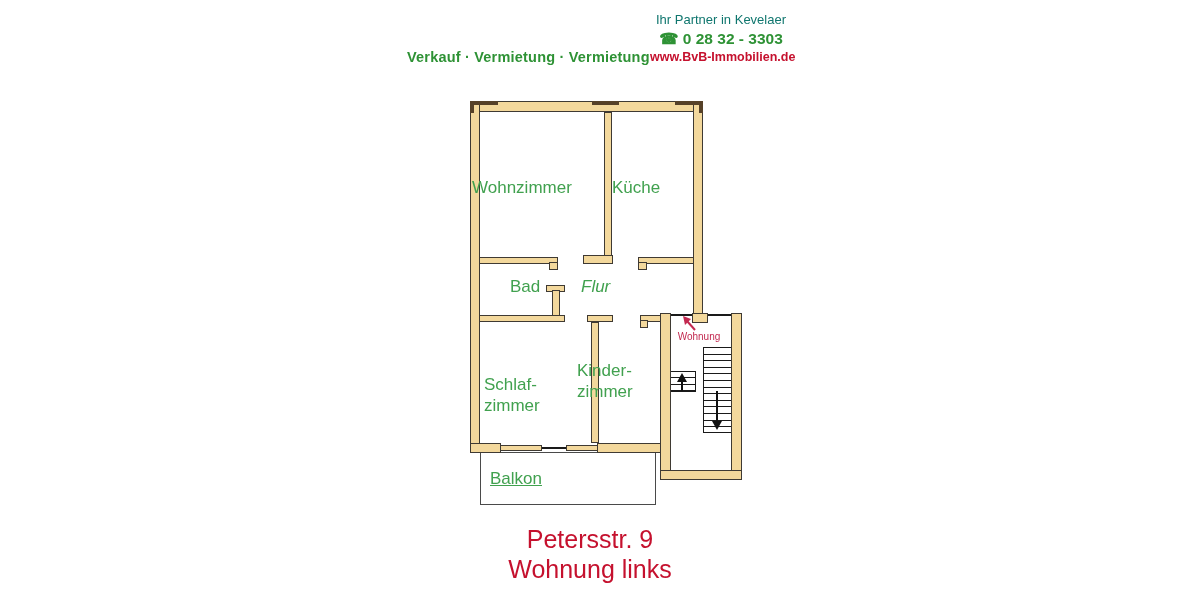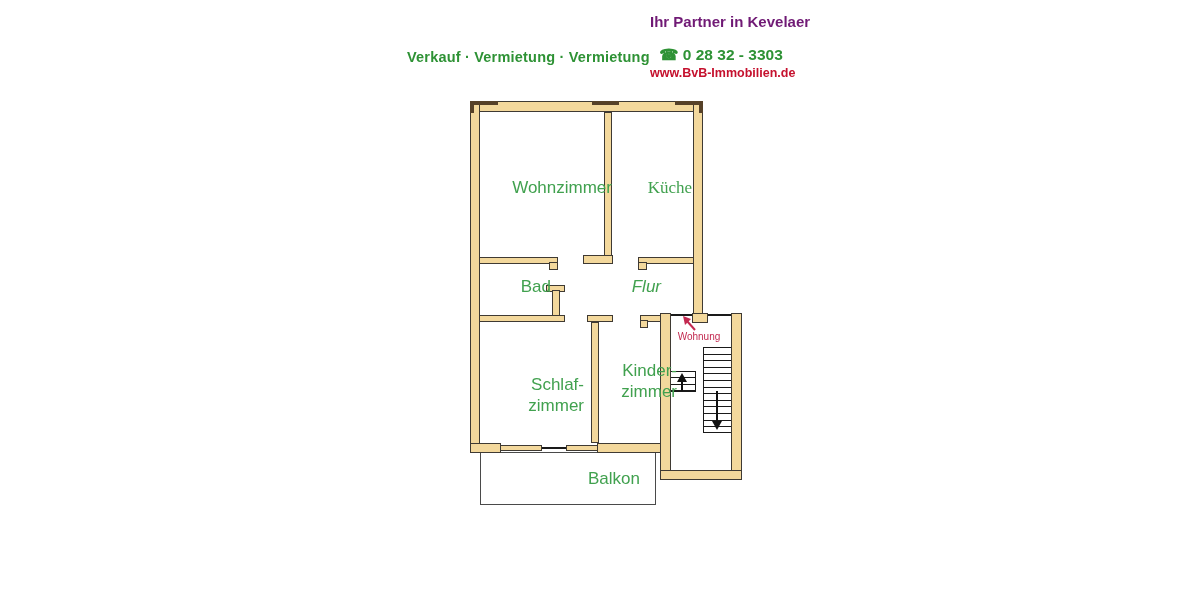"Ihr Partner in Kevelaer" .hdr-partner { color: #701a75 -> #0f766e; font-size: 15px -> 13px; font-weight: bold -> normal }
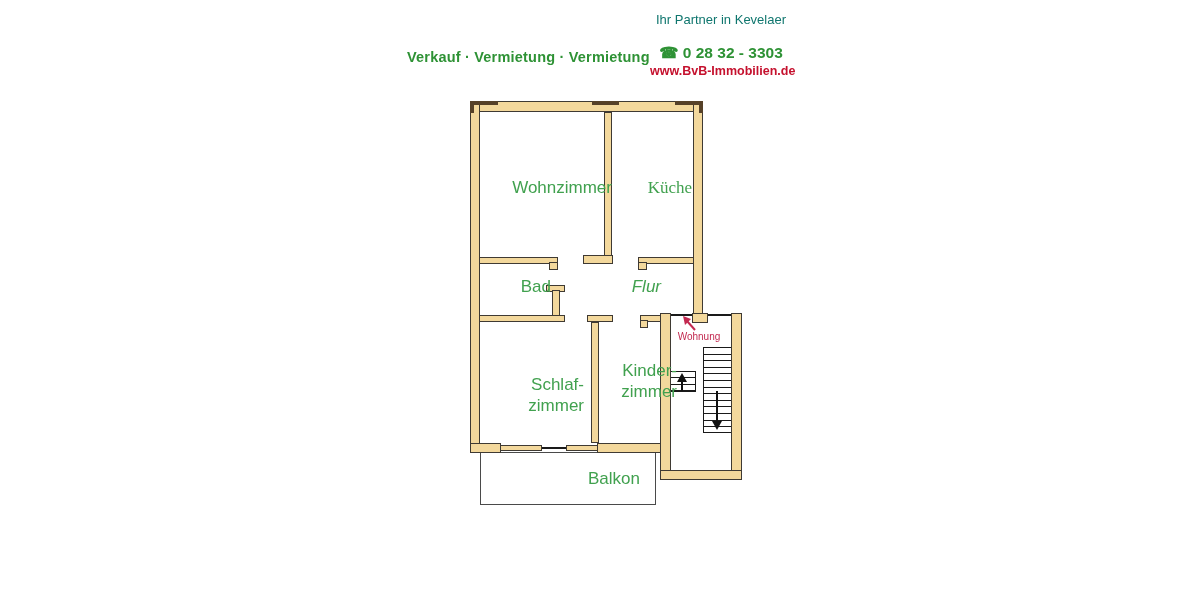"☎ 0 28 32 -" .hdr-phone { margin-top: 16px -> 2px }
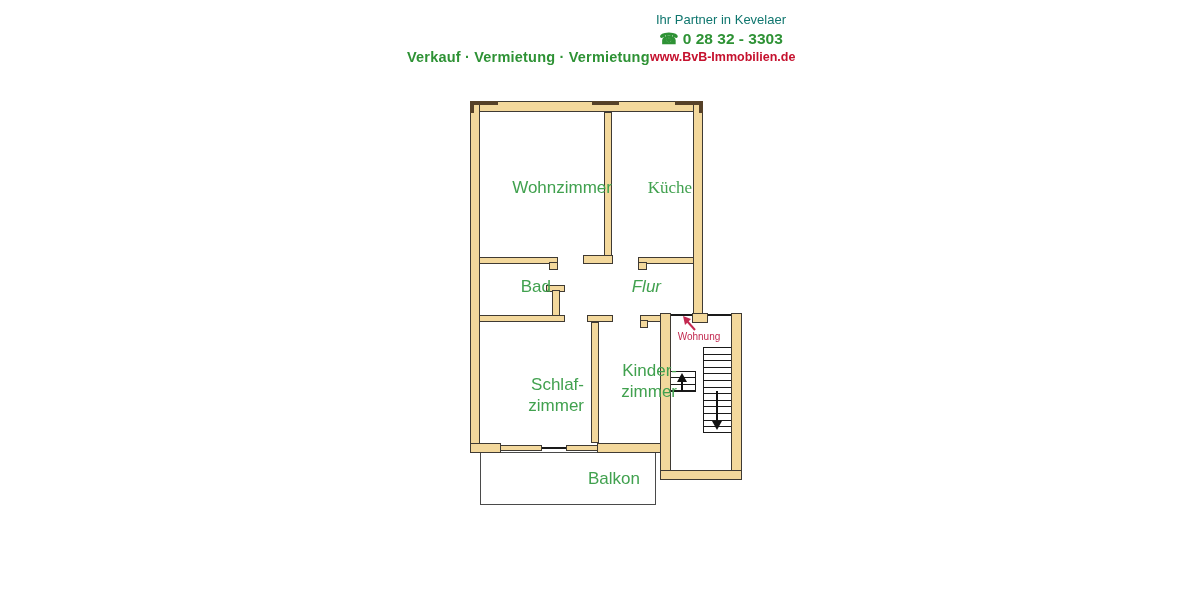"Wohnzimmer" .room { text-align: right -> left }
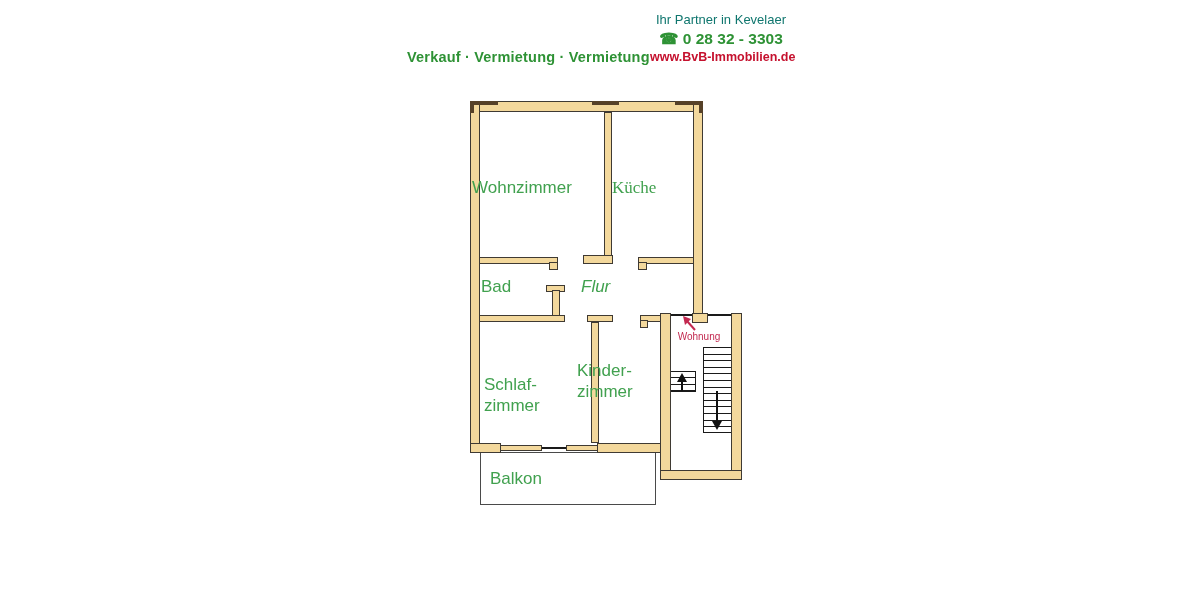"Küche" div.room { font-family: Liberation Serif, serif -> none }
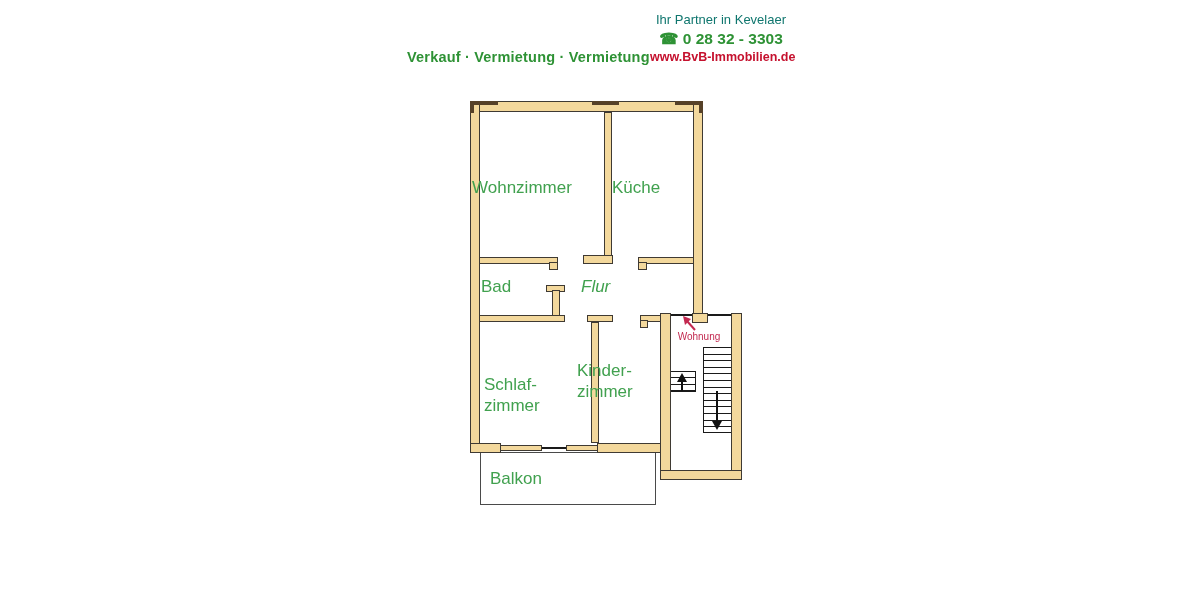"Bad" div.room { padding-left: none -> 29px }
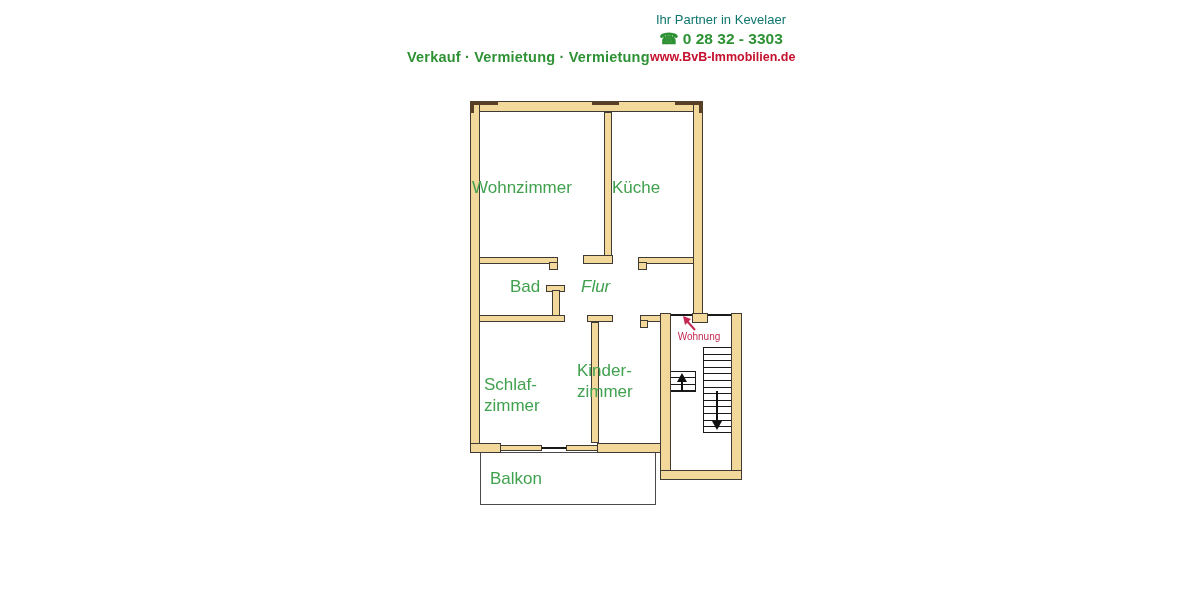"Balkon" div.room { text-decoration: none -> underline }
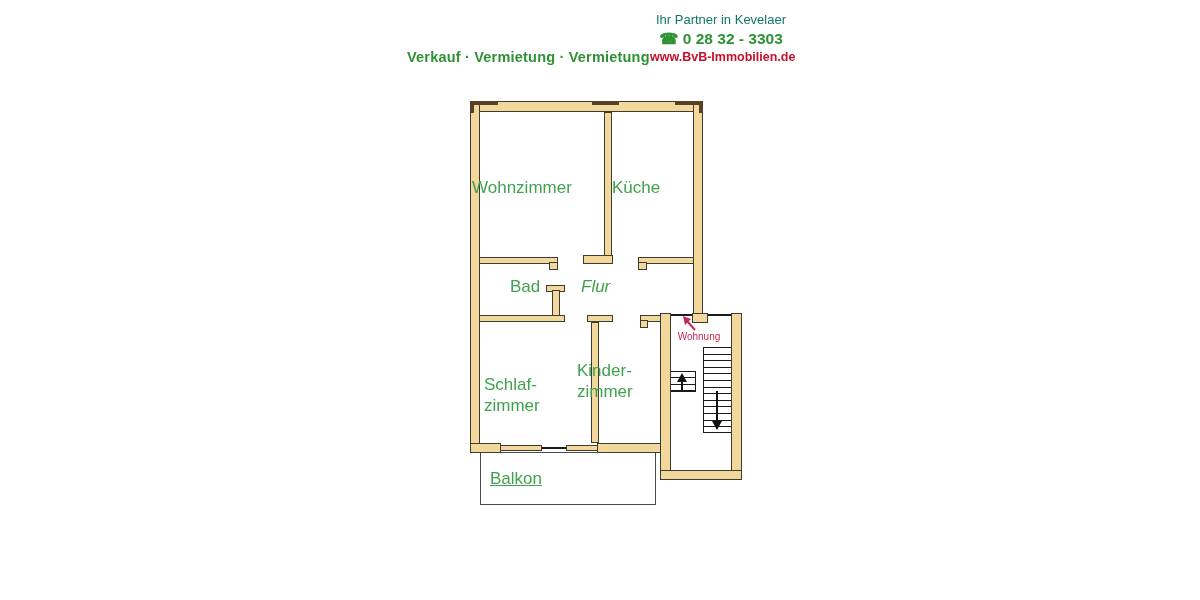"Petersstr. 9" div { html: none -> <div>Petersstr. 9</div> }
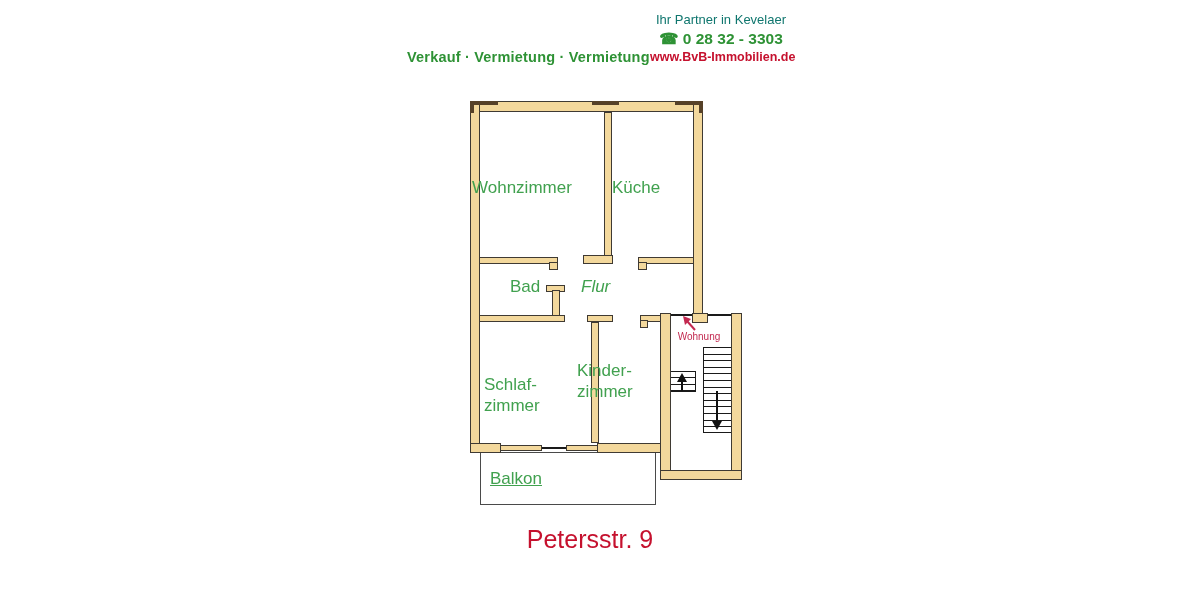"Wohnung links" div { html: none -> <div>Wohnung links</div> }
